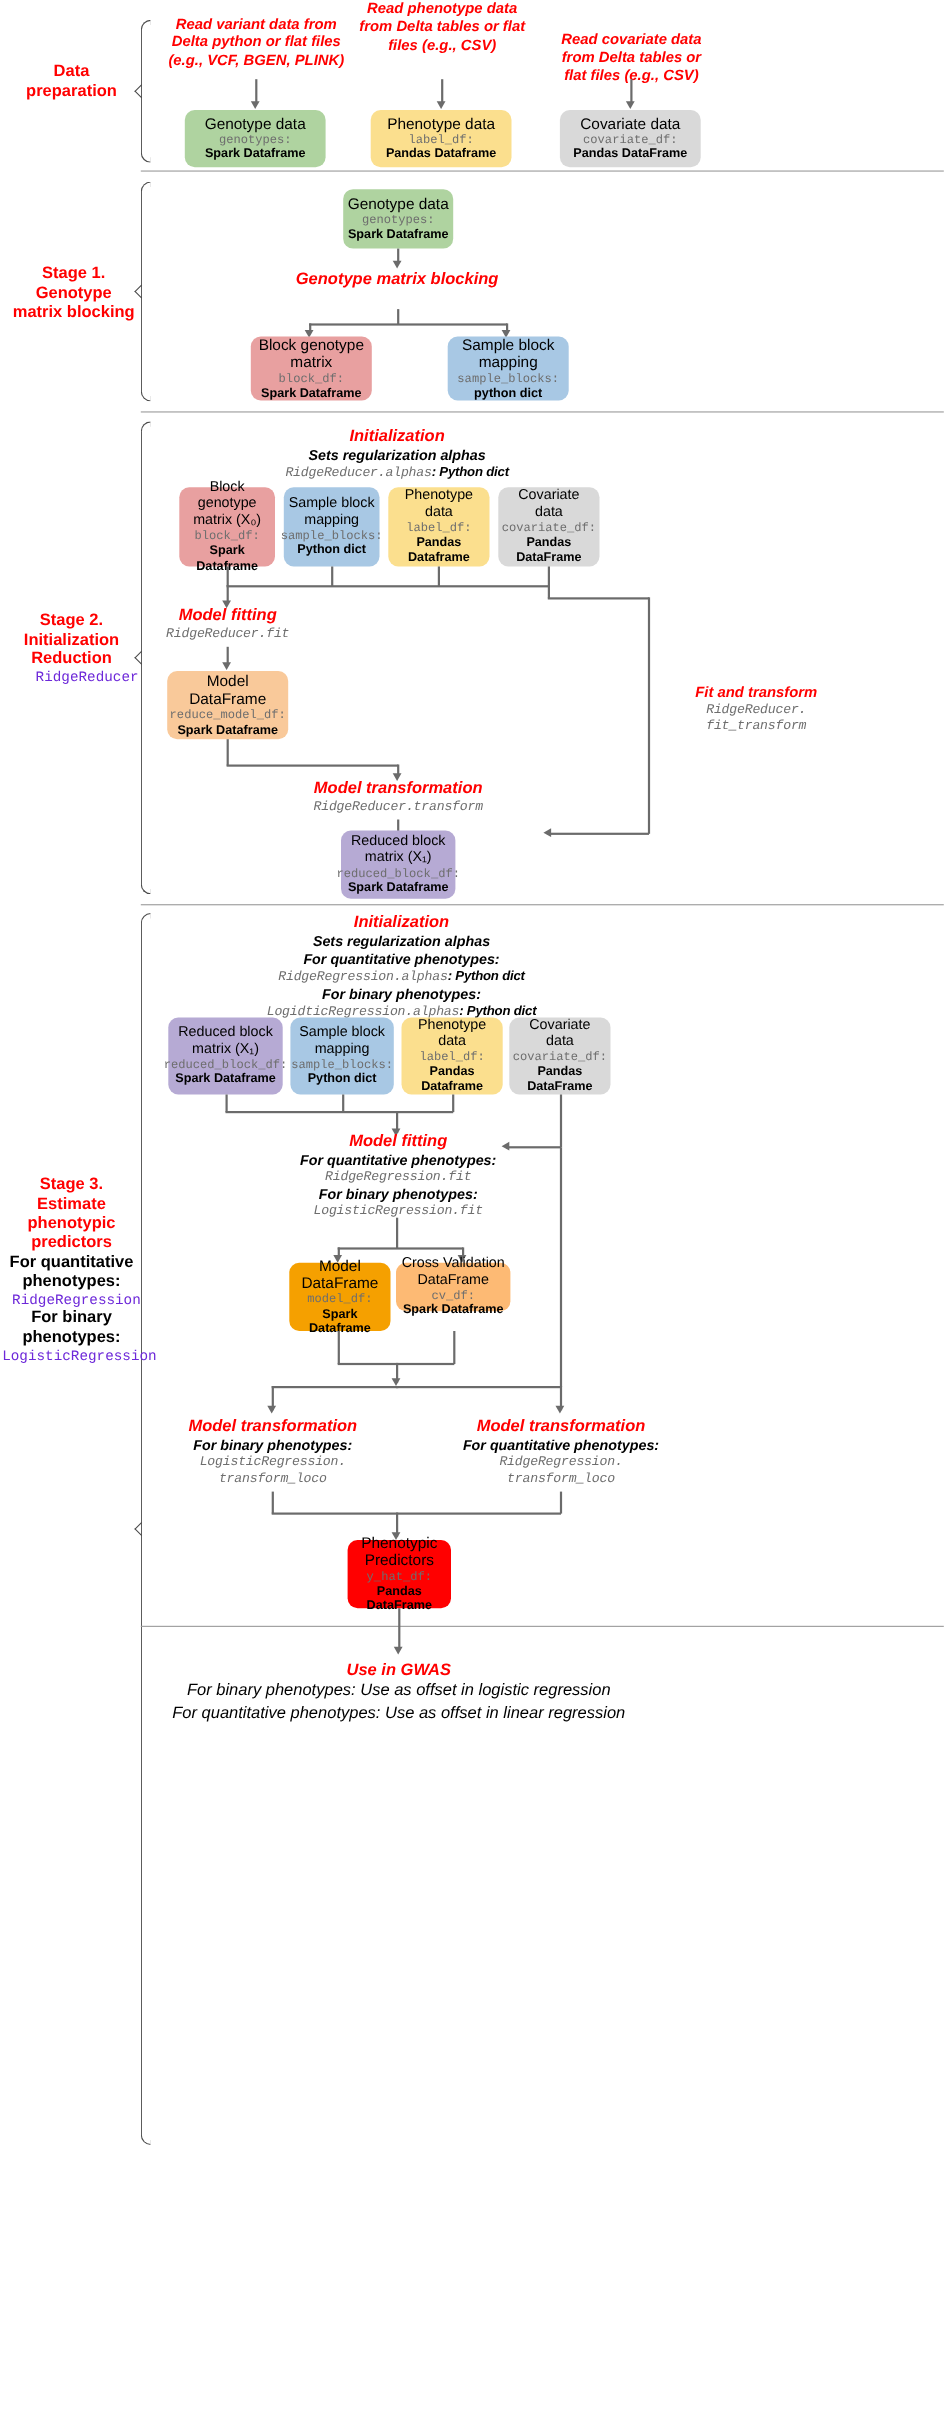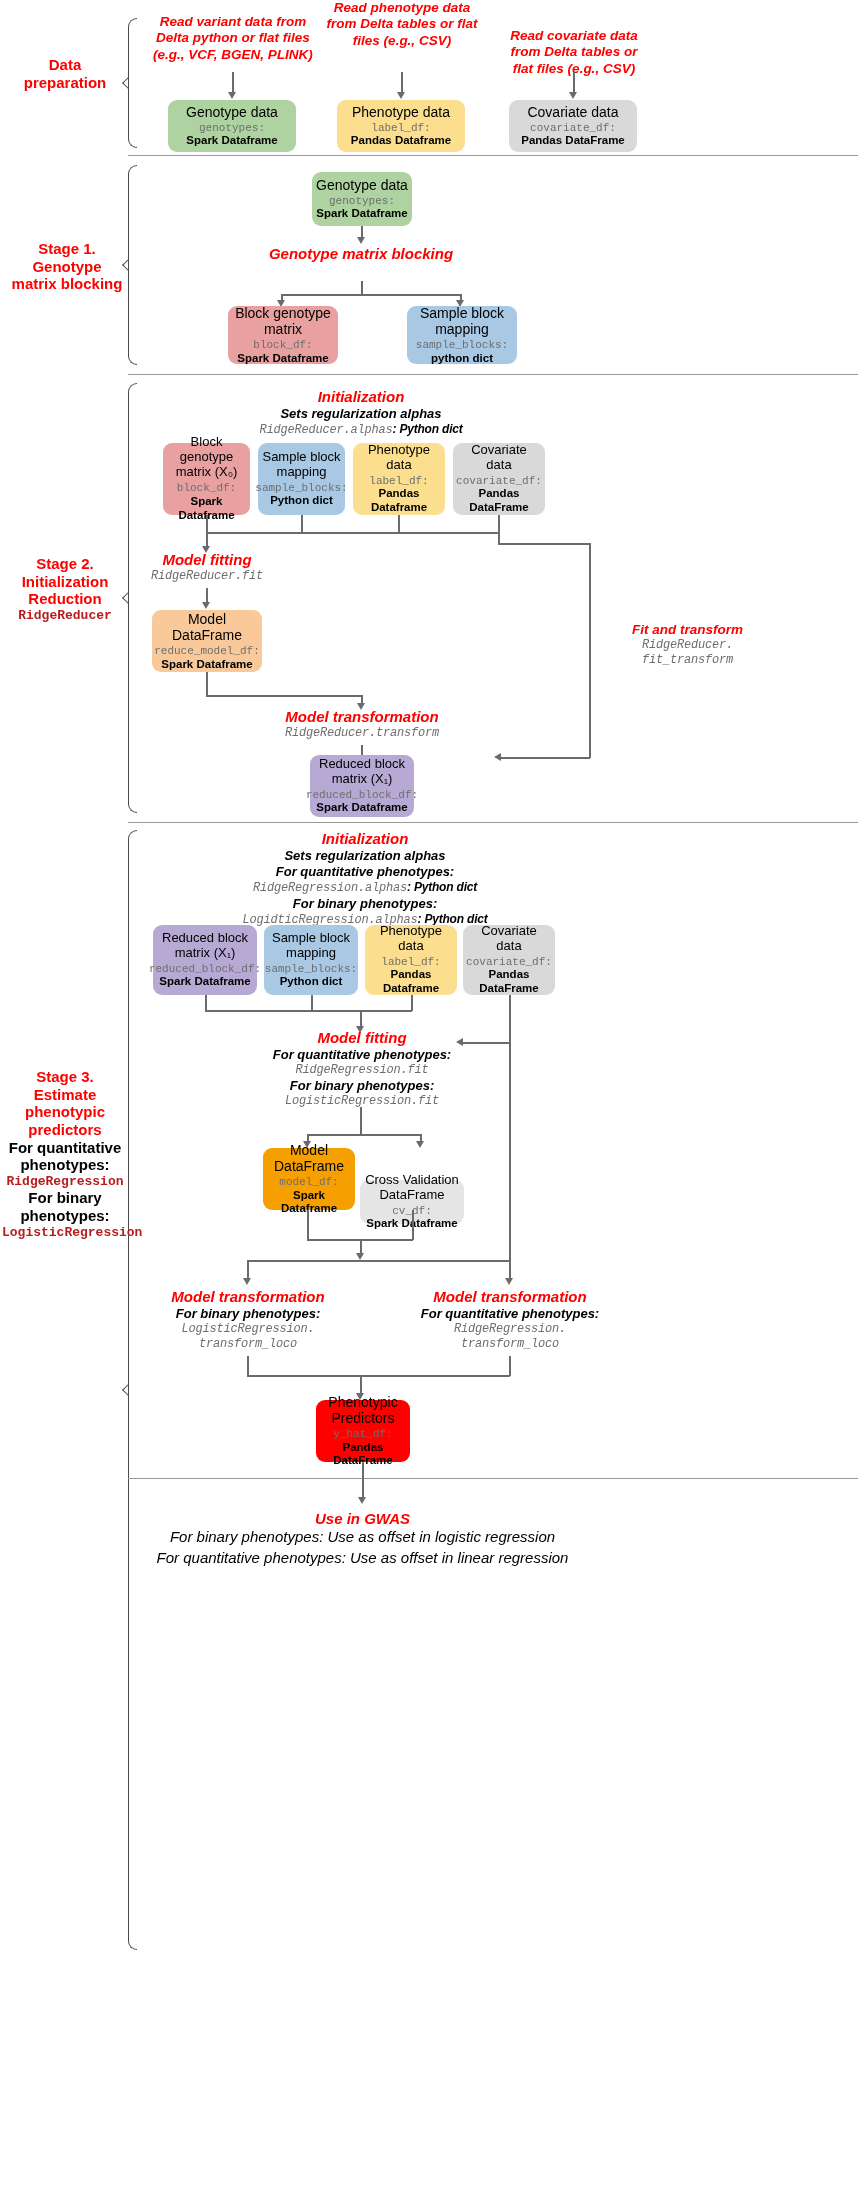"RidgeReducer" .stage-label .sub { color: #b91c1c -> #6d28d9; font-weight: bold -> normal; text-align: none -> right }
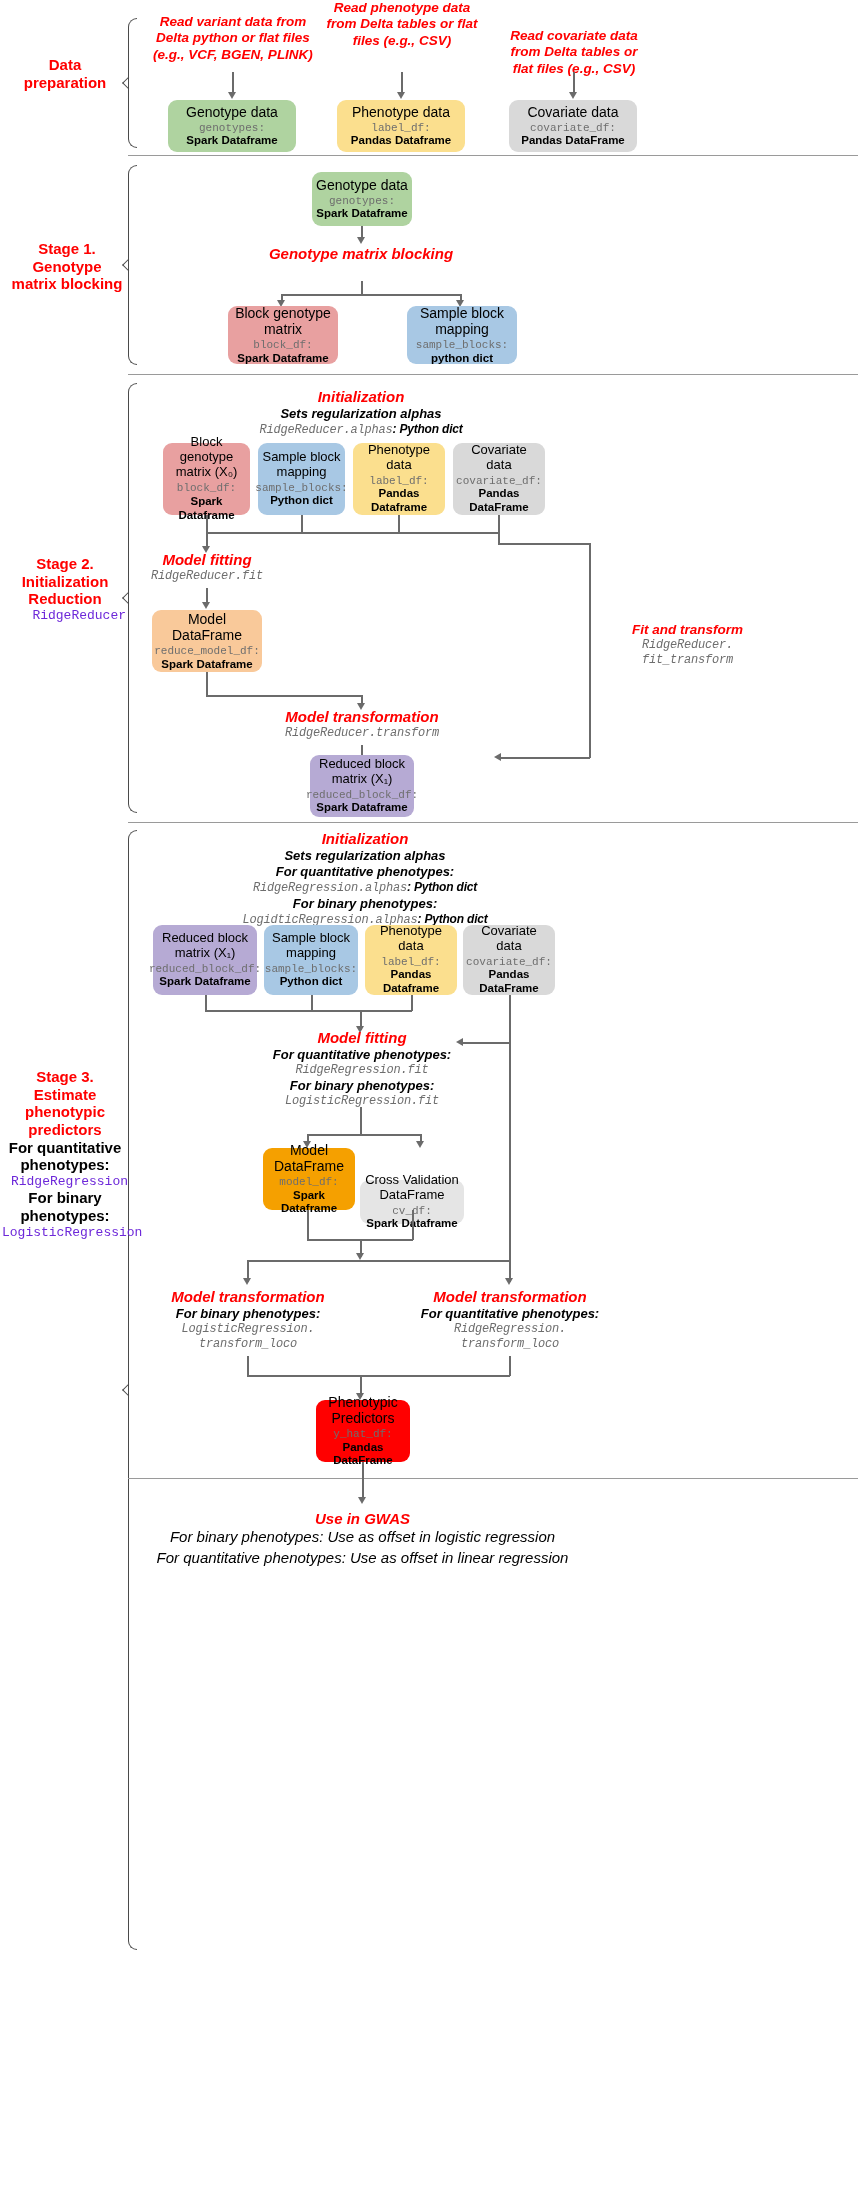"Cross Validation" div.node { background: #e5e5e5 -> #fdba74; top: 1180px -> 1148px }
